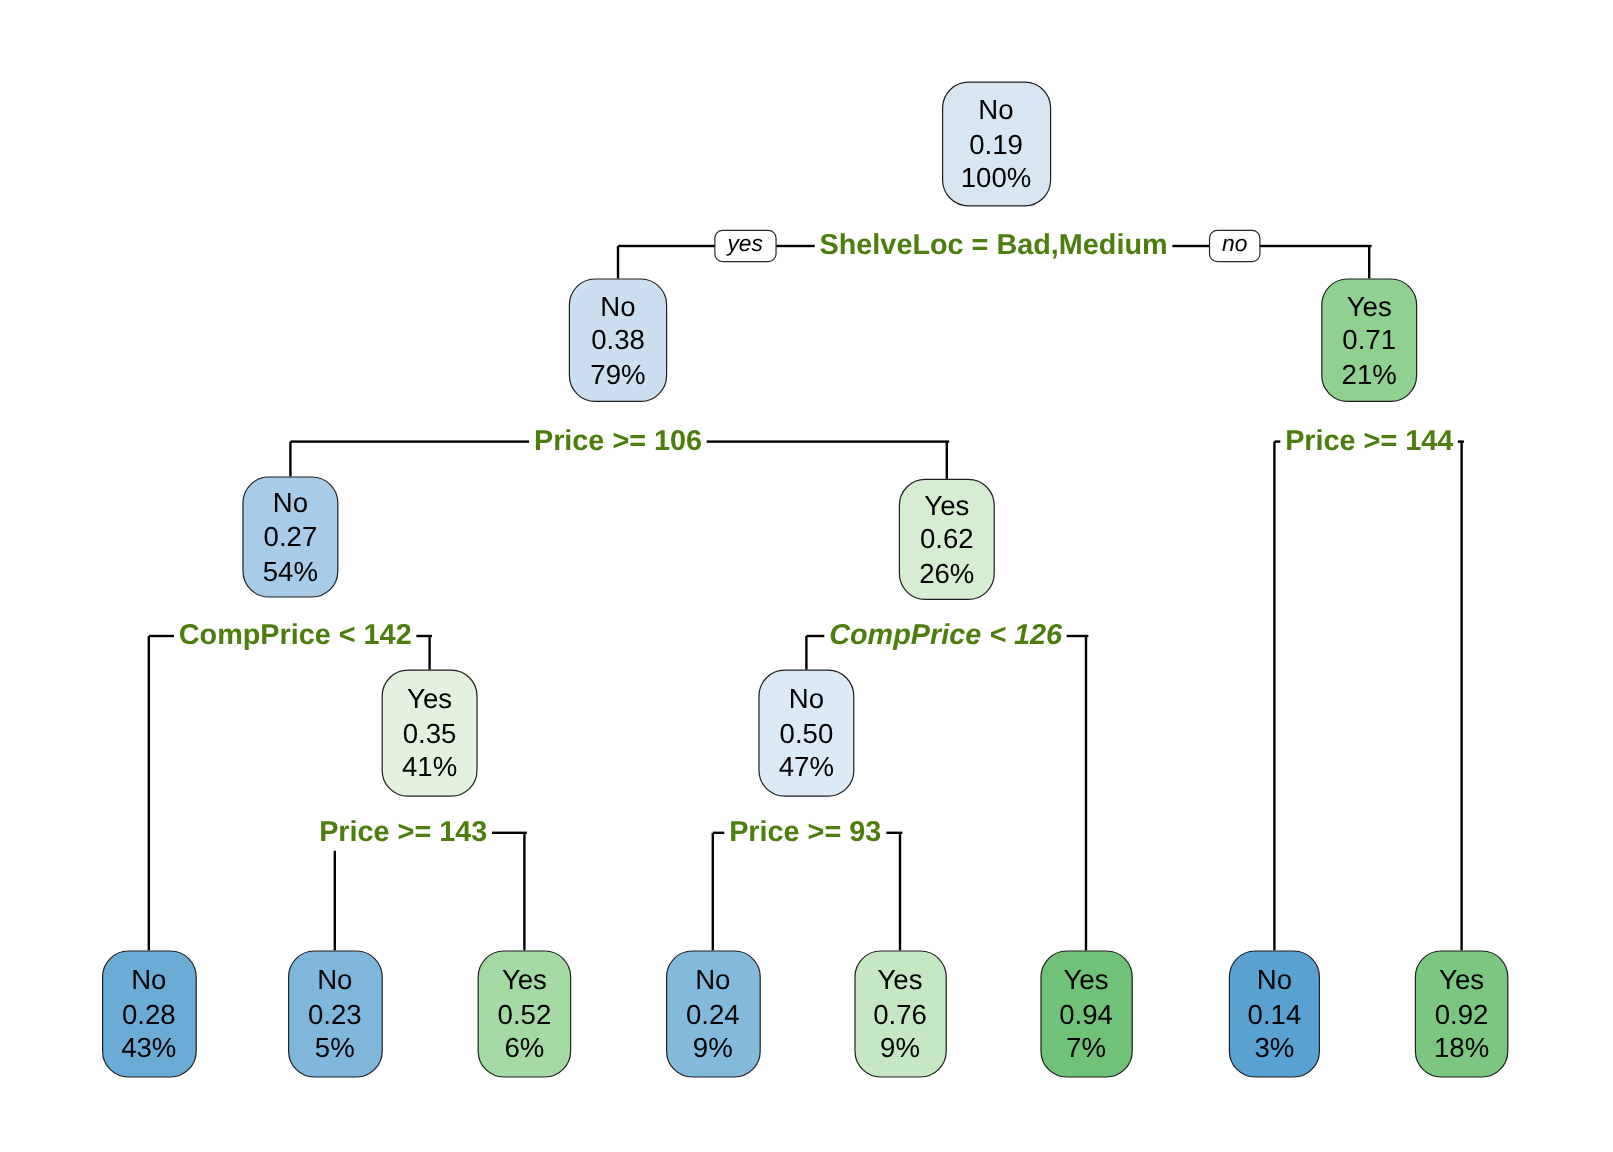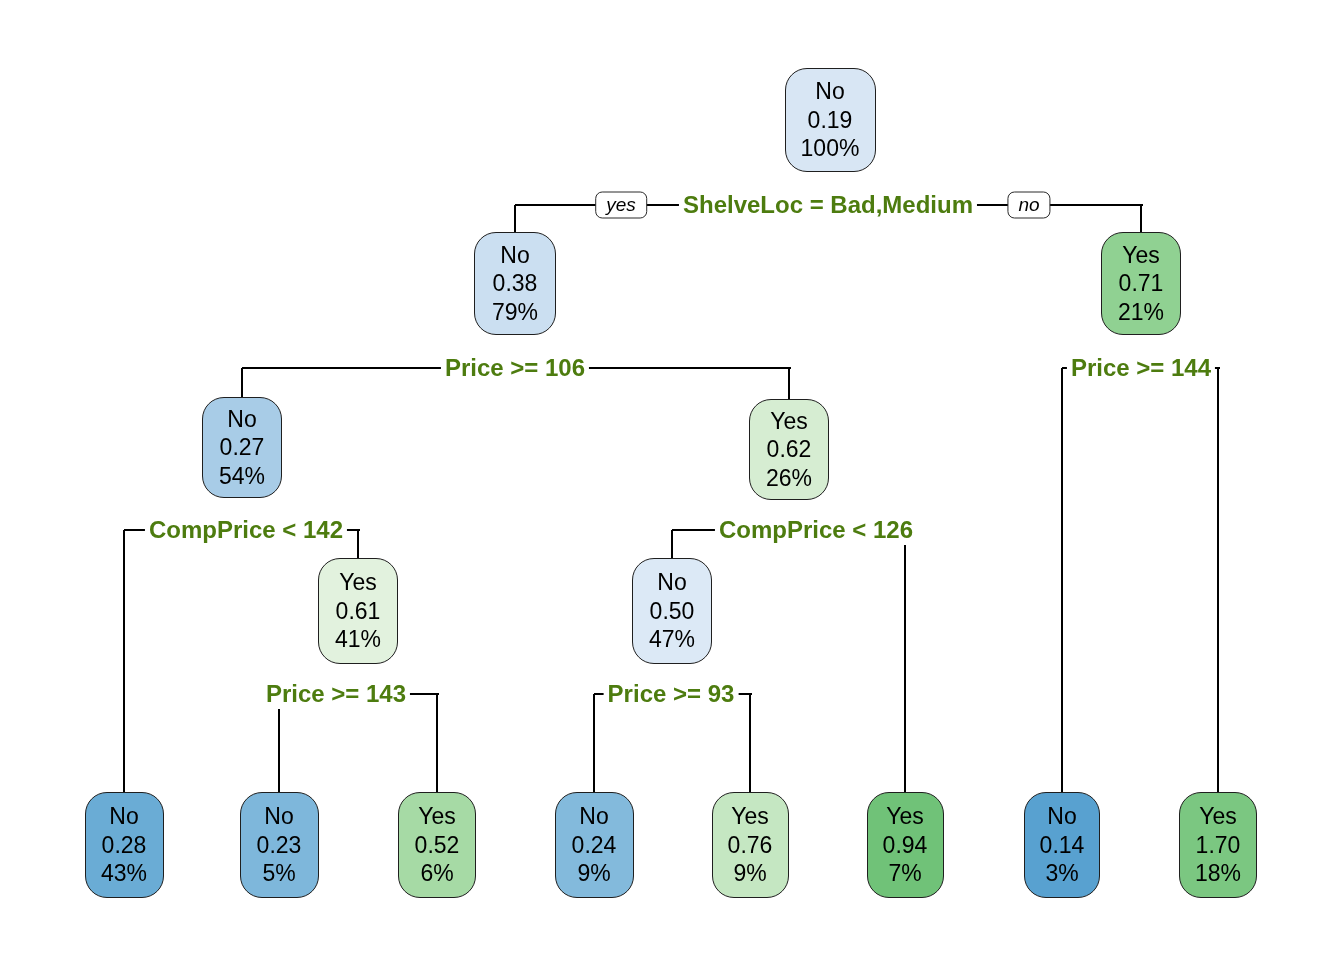"CompPrice < 126" span.split-label { font-style: none -> italic; left: 816px -> 788px }
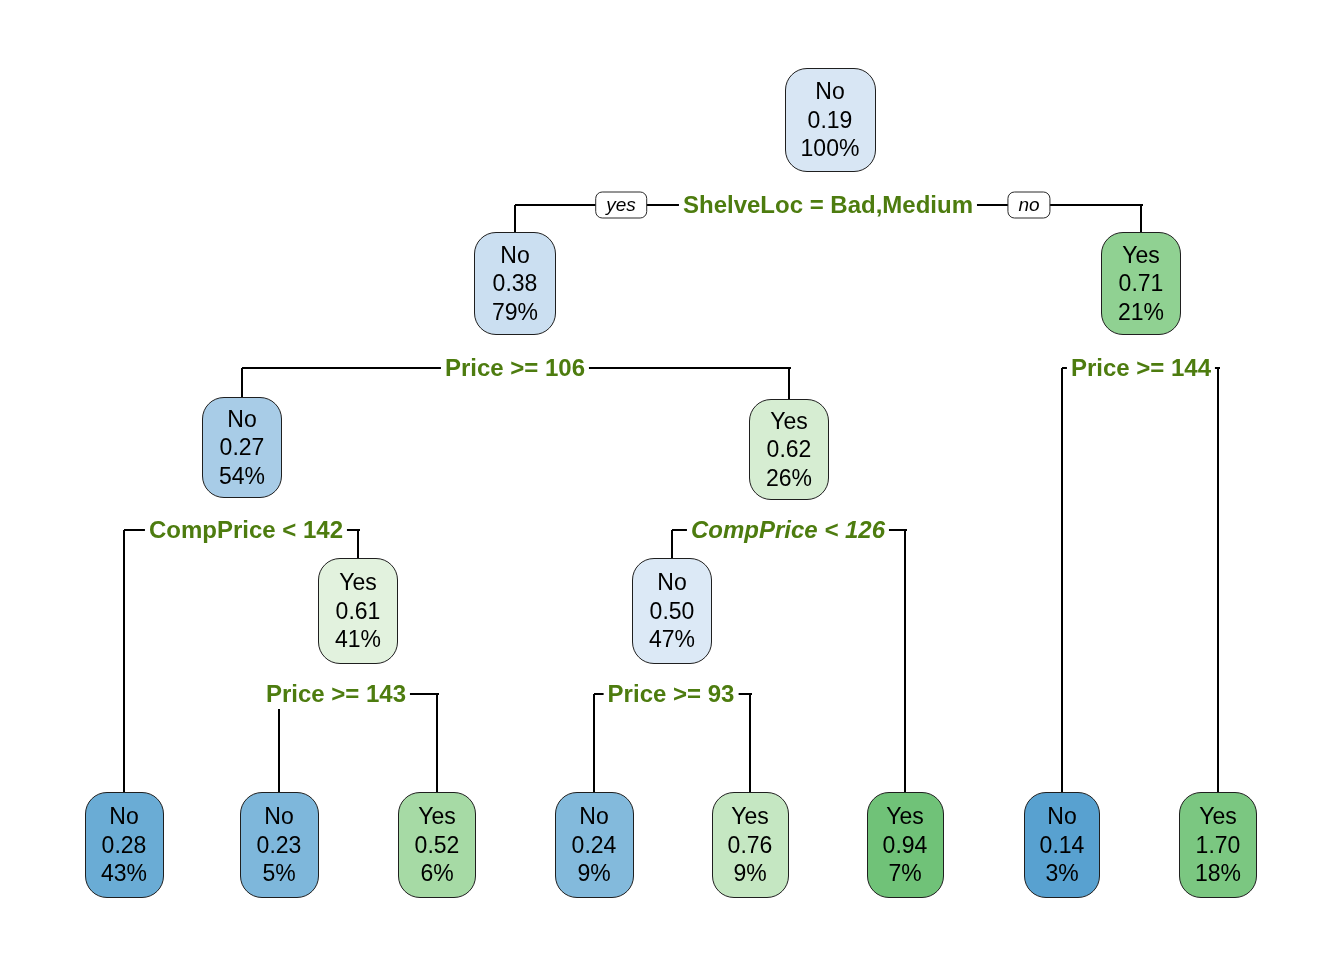"0.61" span { text: 0.61 -> 0.35 }
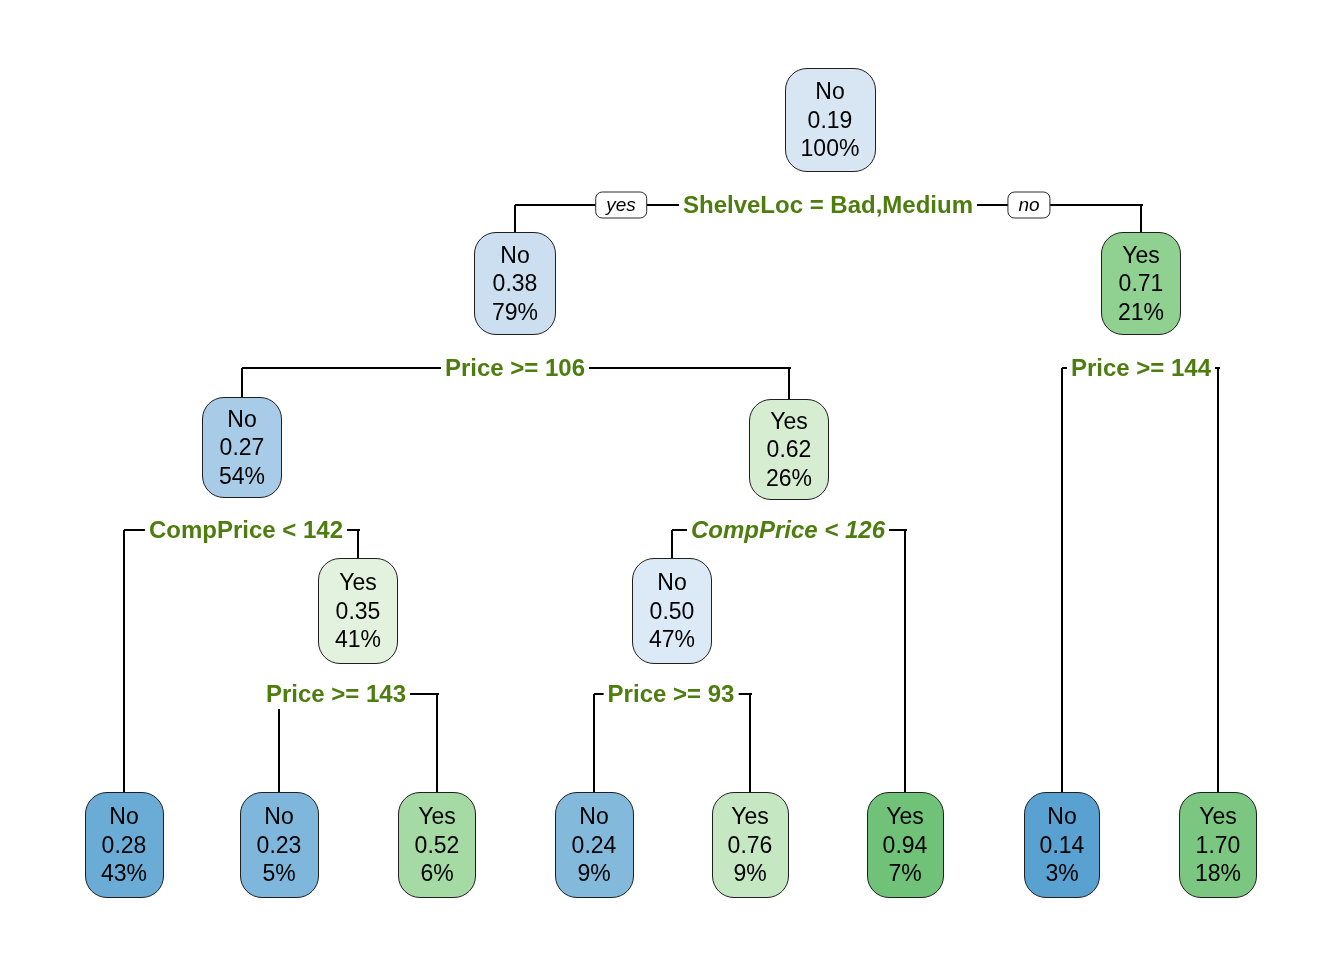"1.70" span { text: 1.70 -> 0.92 }
